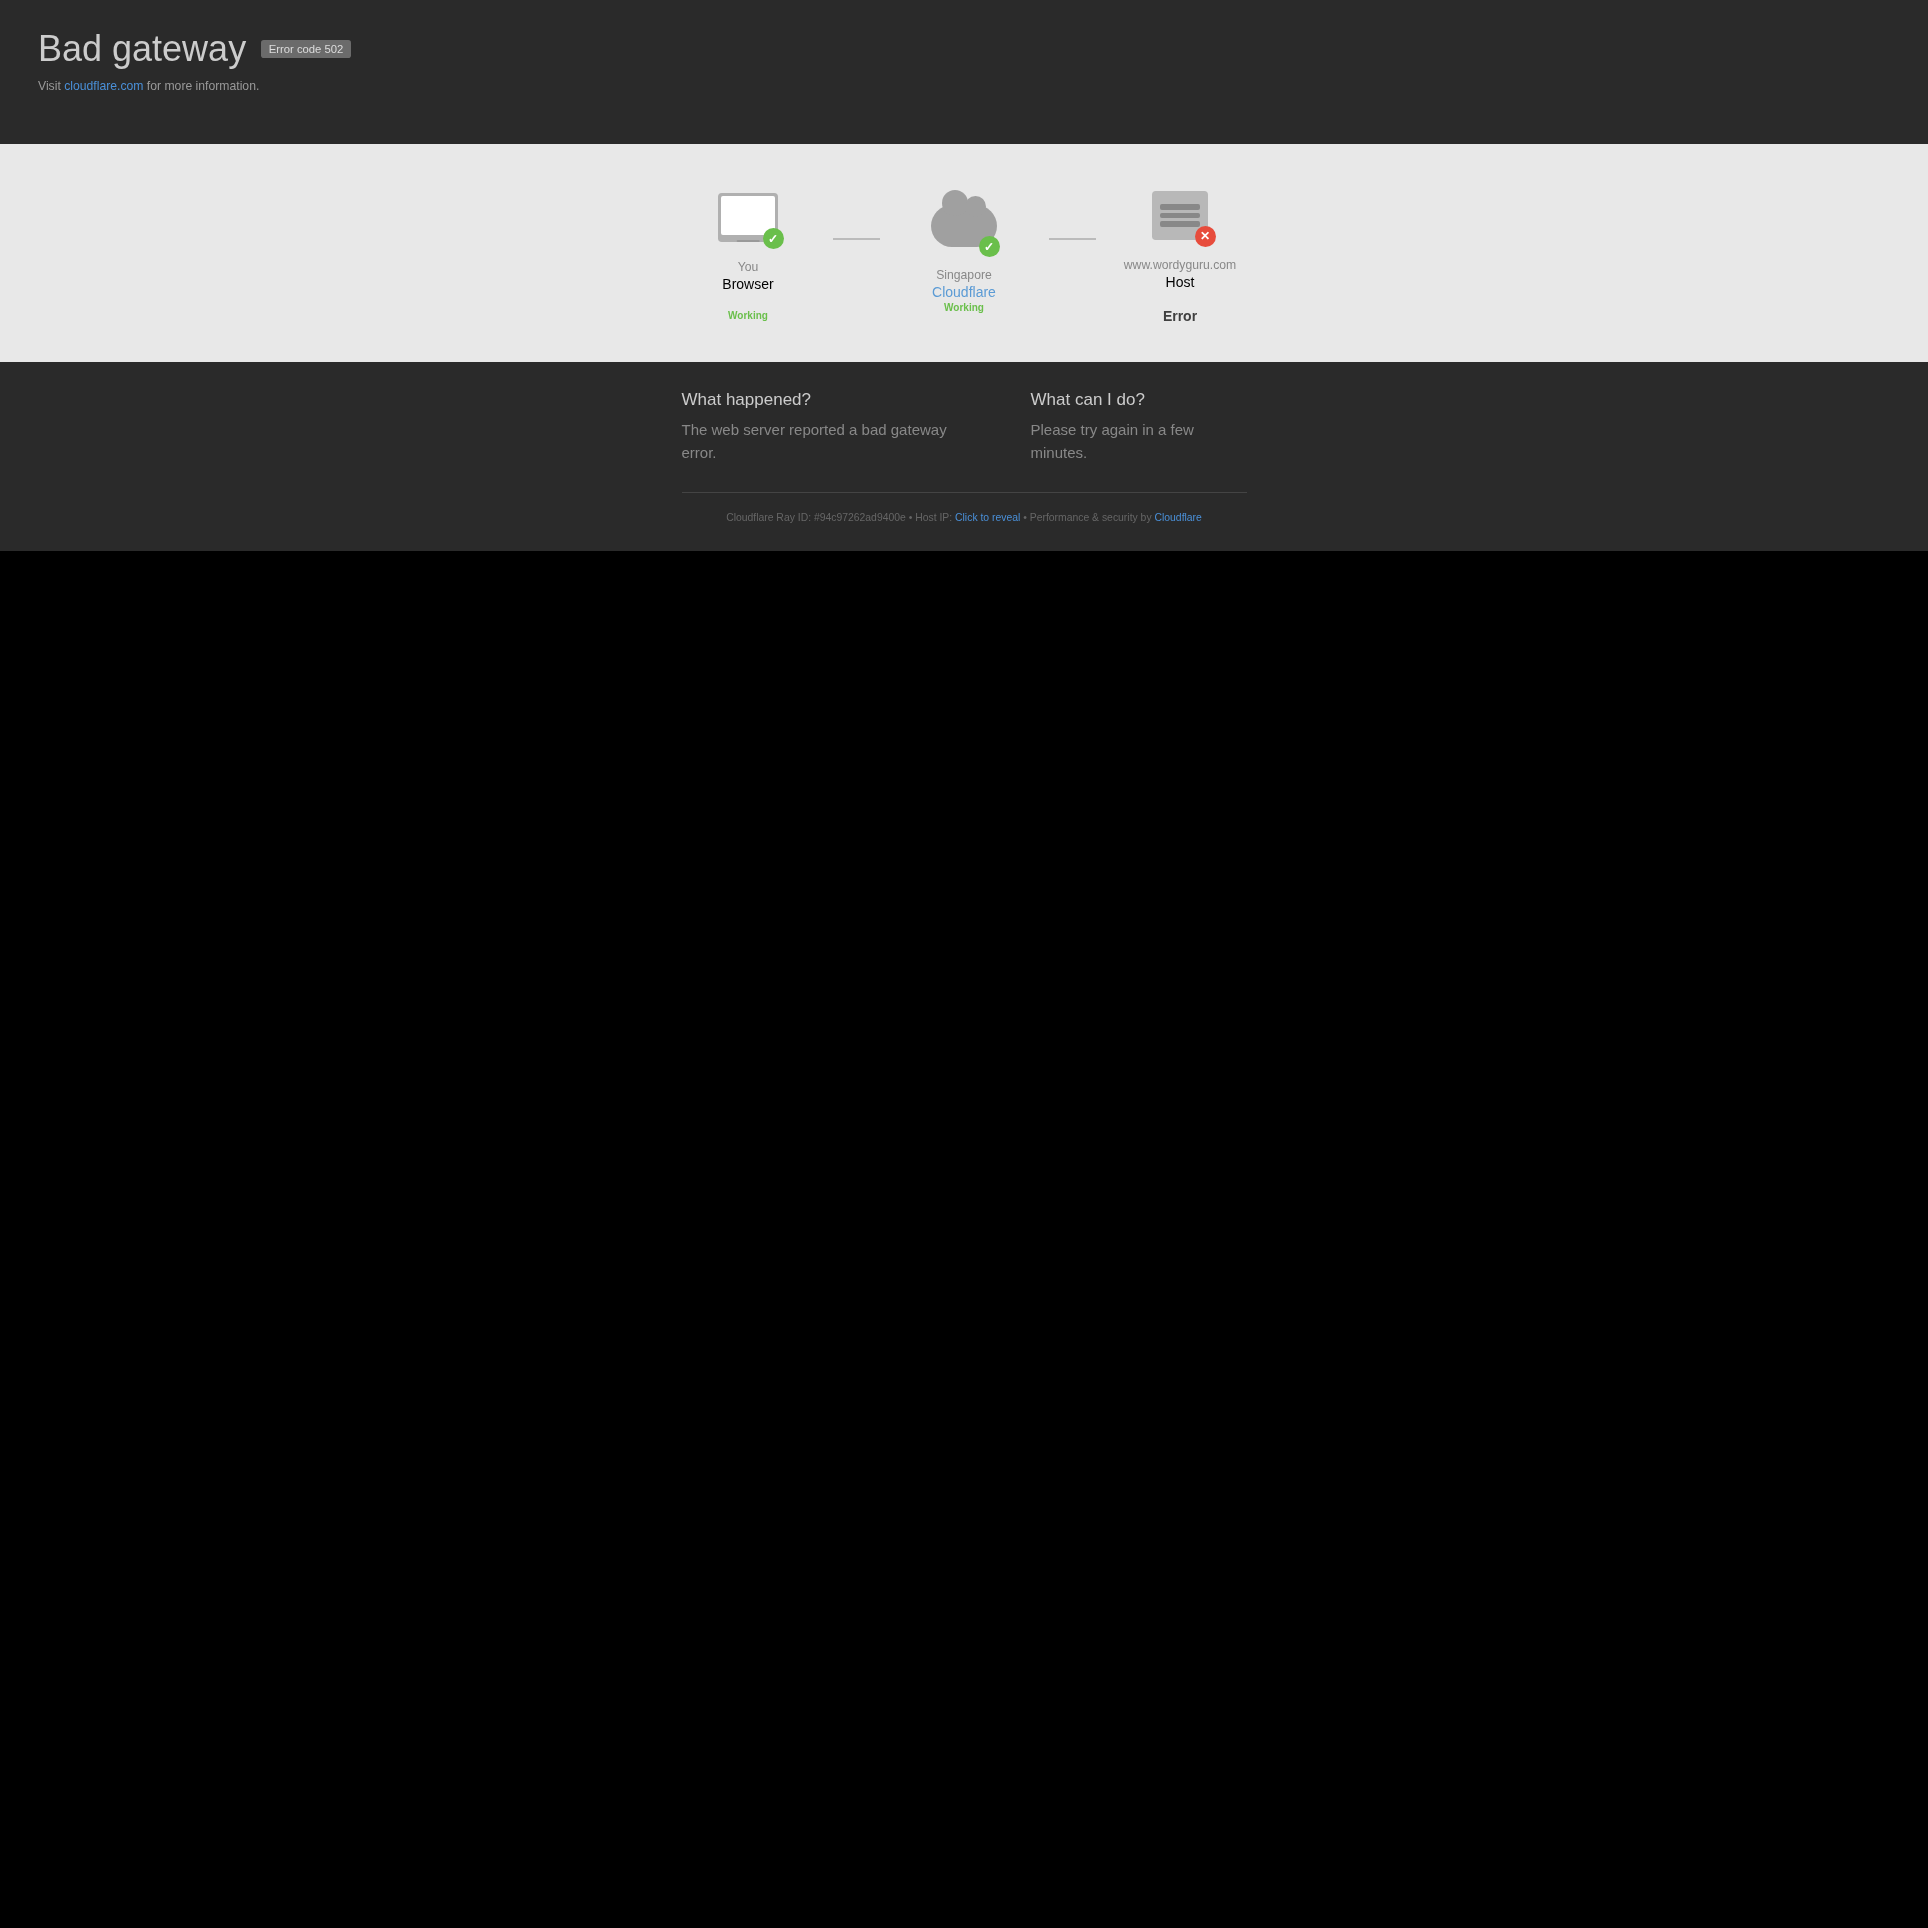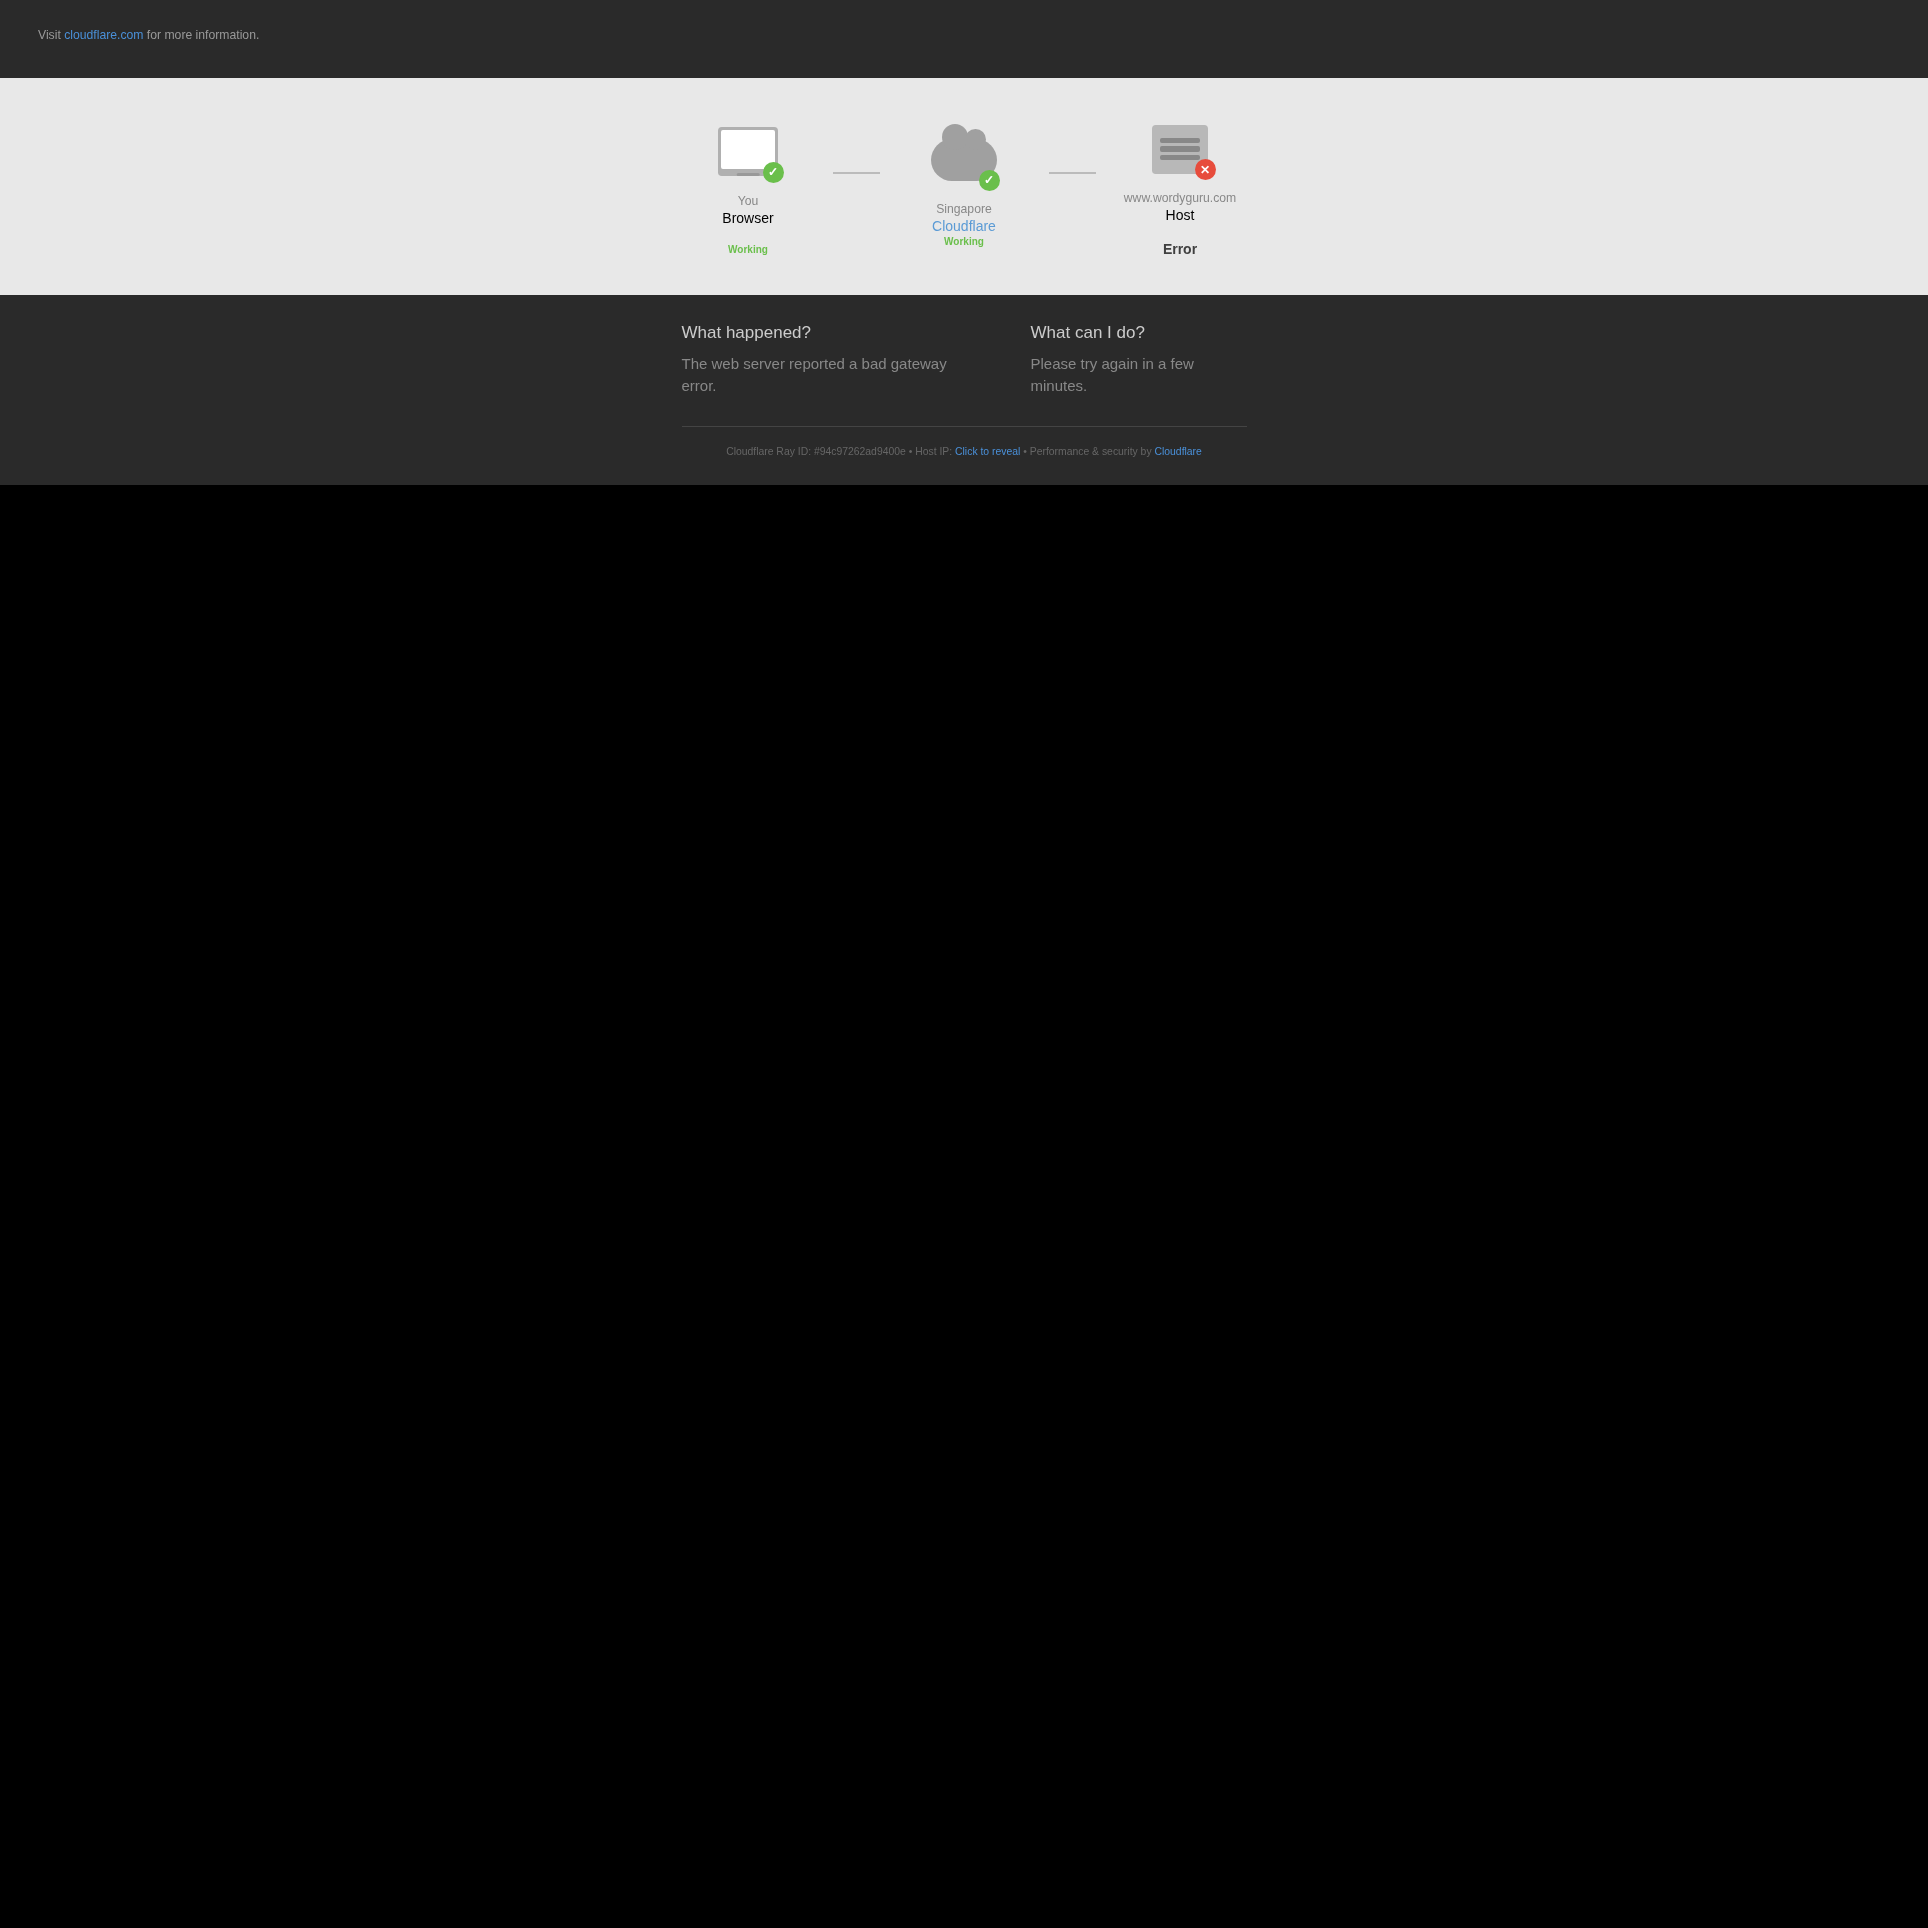"Bad gateway" div.error-title-row { html: none -> <div> <h1>Bad gateway</h1> <span>Error code 502</span> </div> }
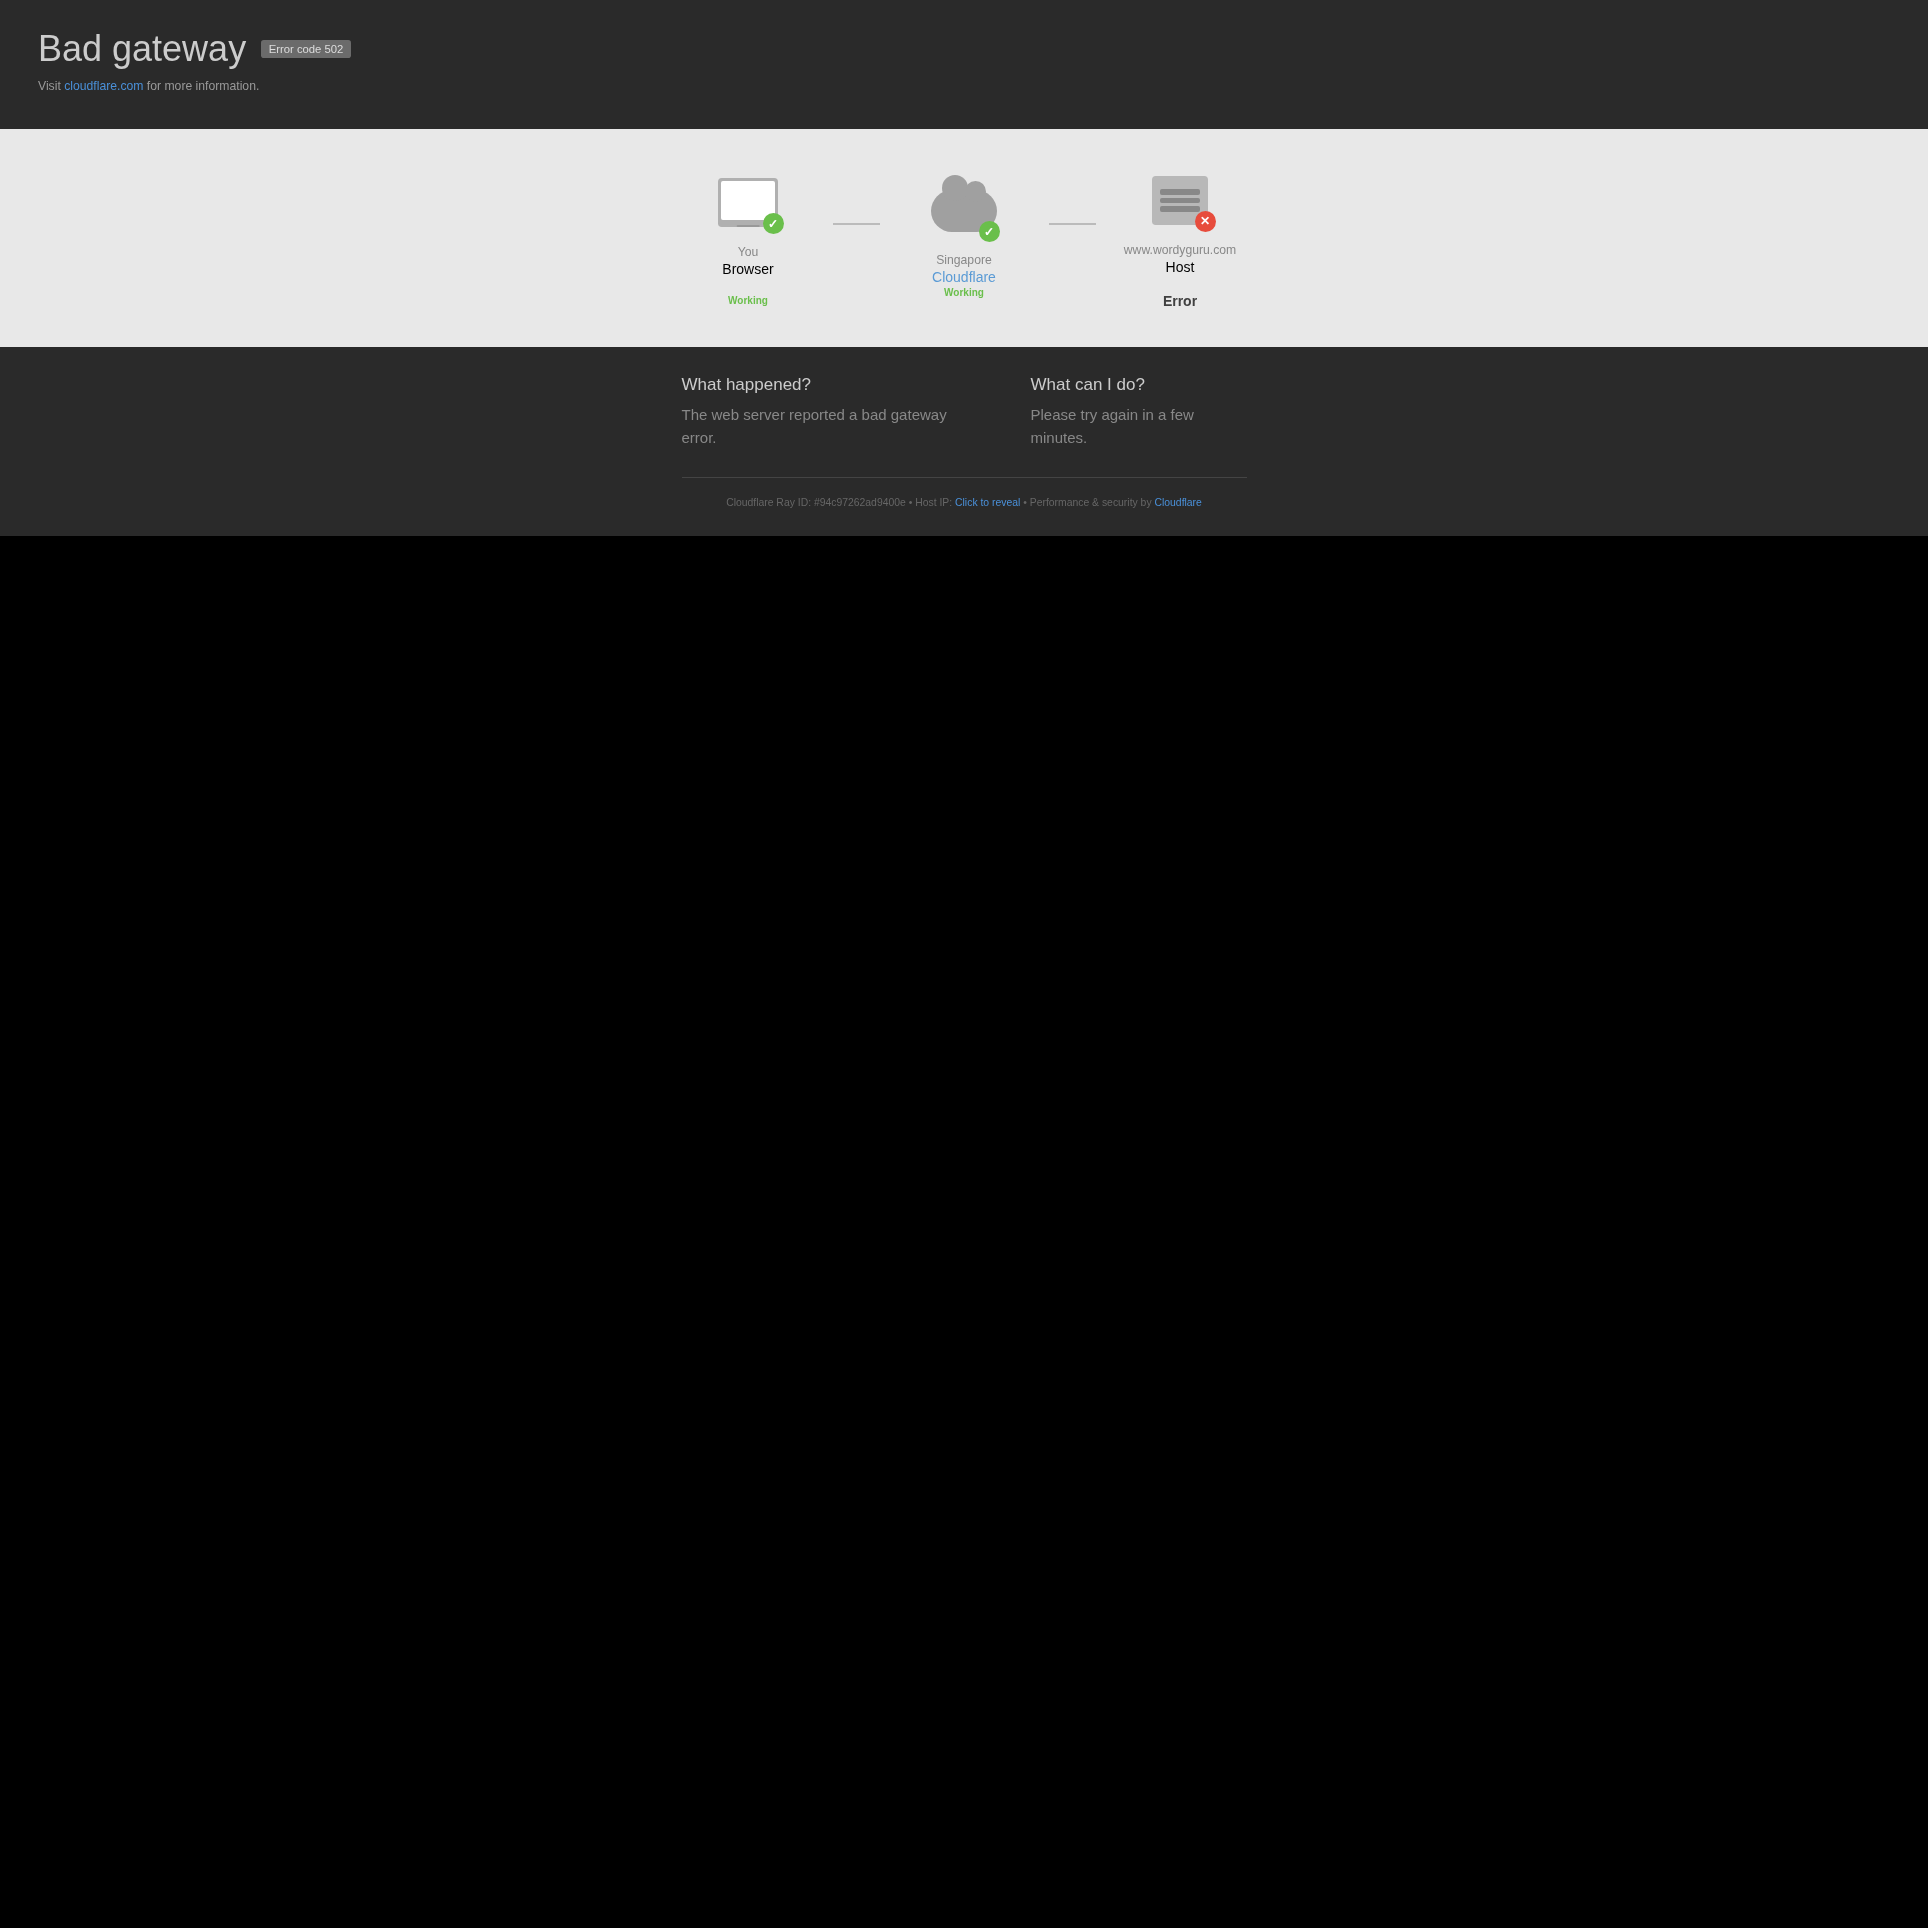"Visit cloudflare.com for more" .visit-text { margin-bottom: 8px -> 23px }
